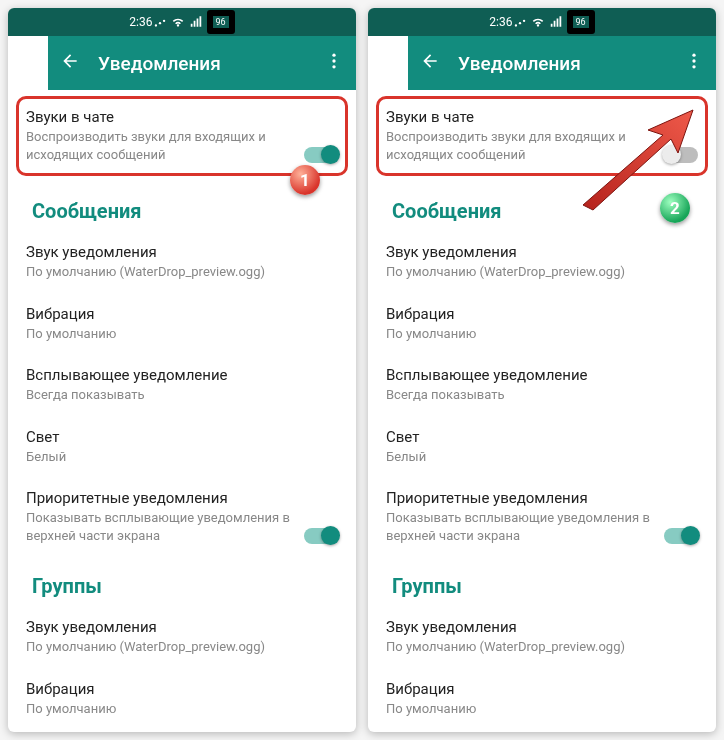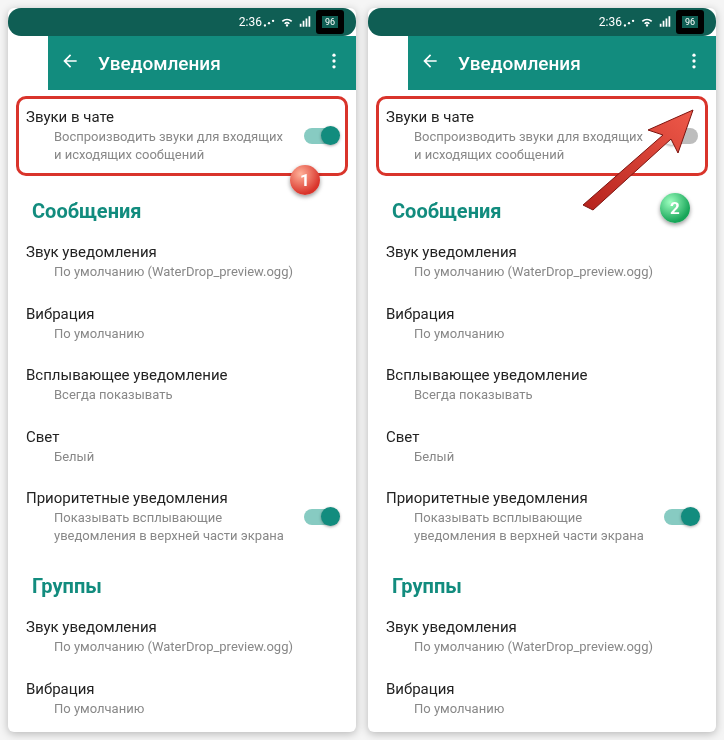"2:36" .statusbar { border-radius: 13px -> none; justify-content: flex-end -> center }
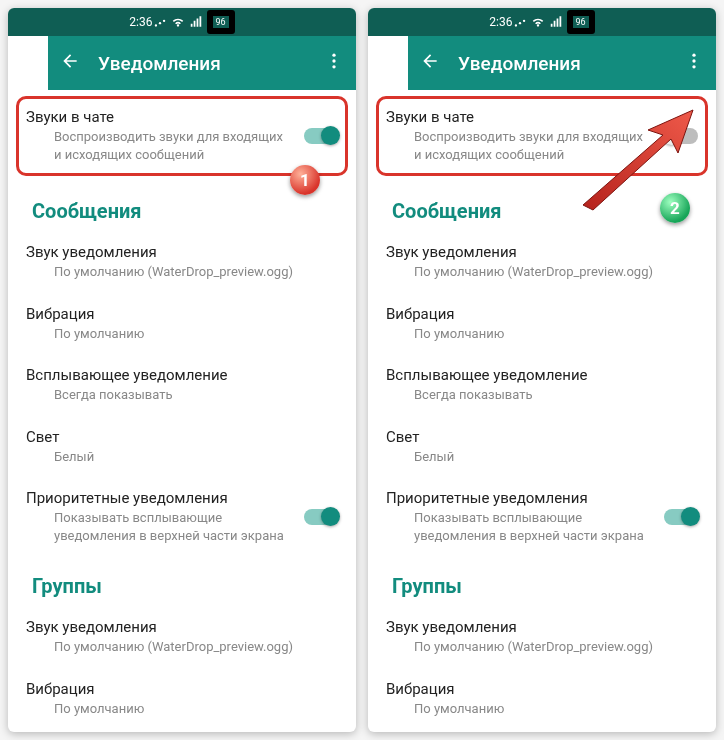"Звуки в чате" .row { align-items: center -> flex-end }
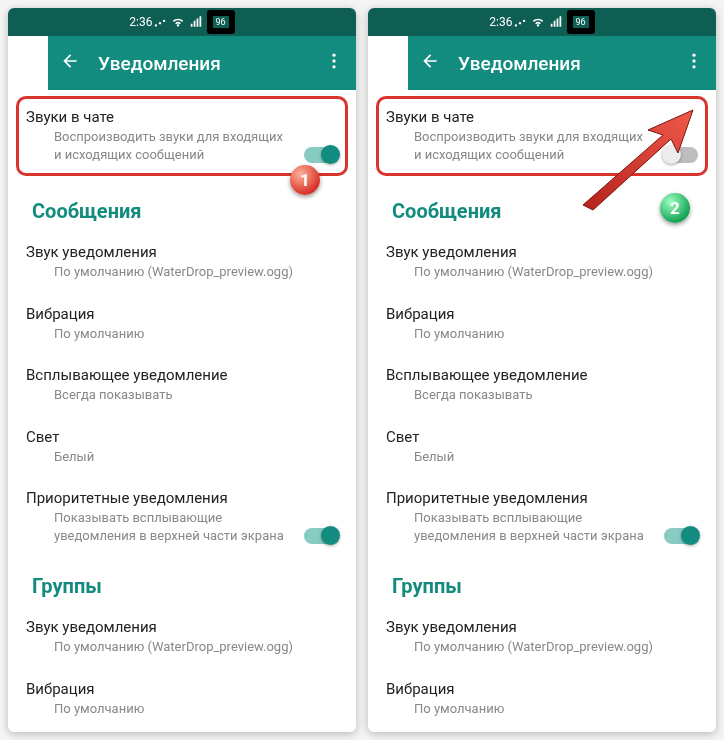"Воспроизводить звуки для входящих и" .row .t2 { margin-left: 28px -> none }
